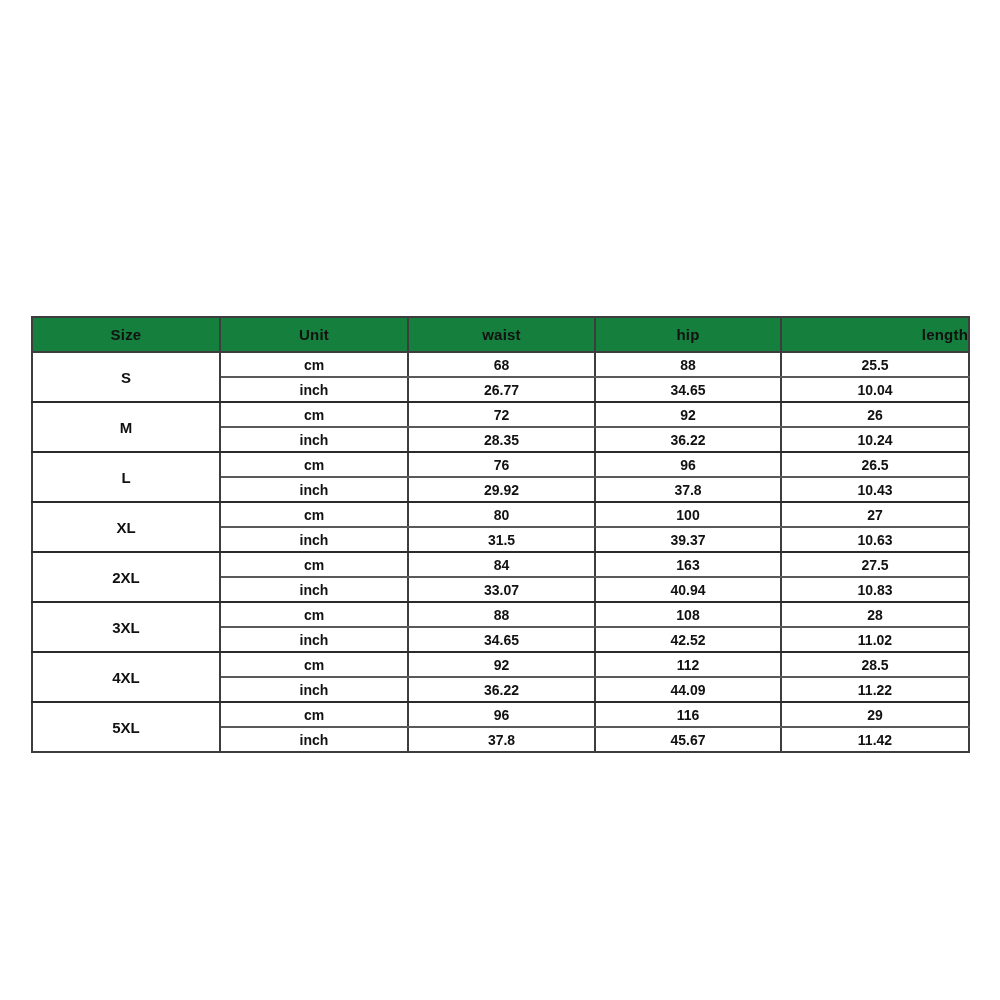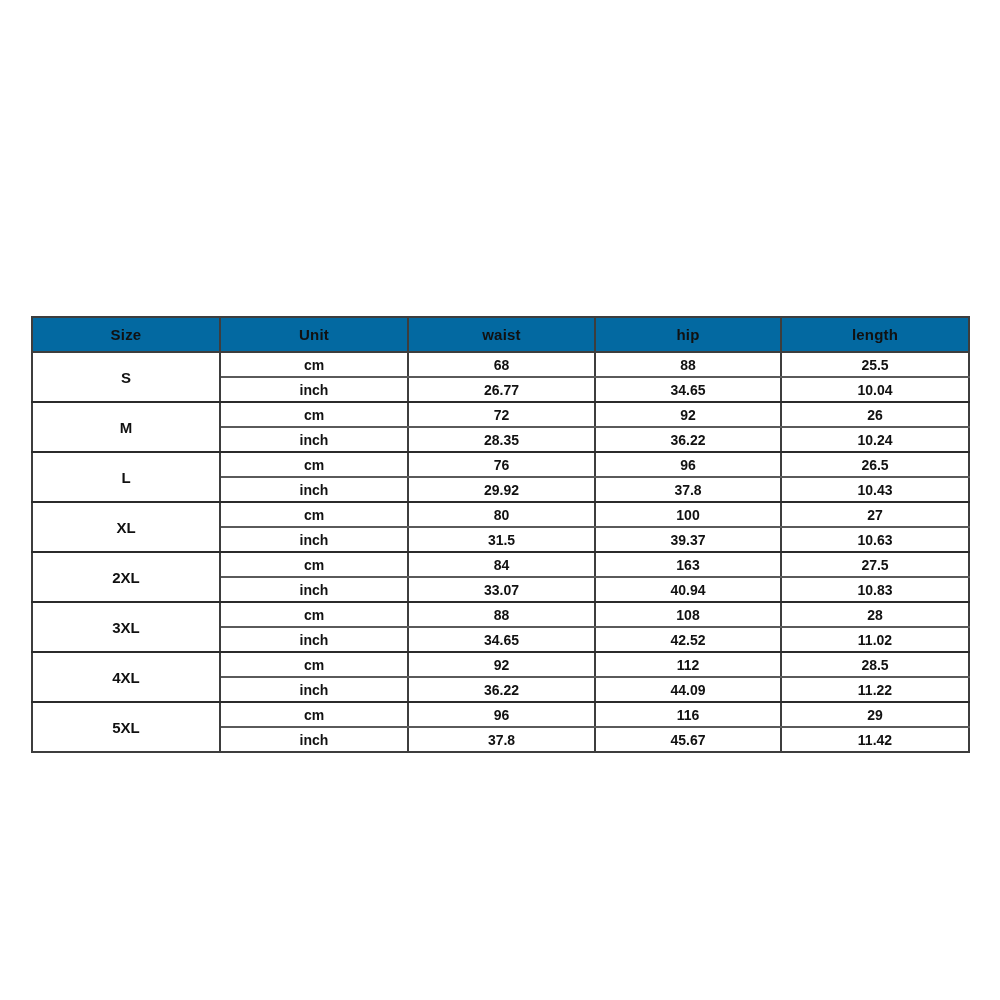"Size" thead th { background: #0369a1 -> #15803d }
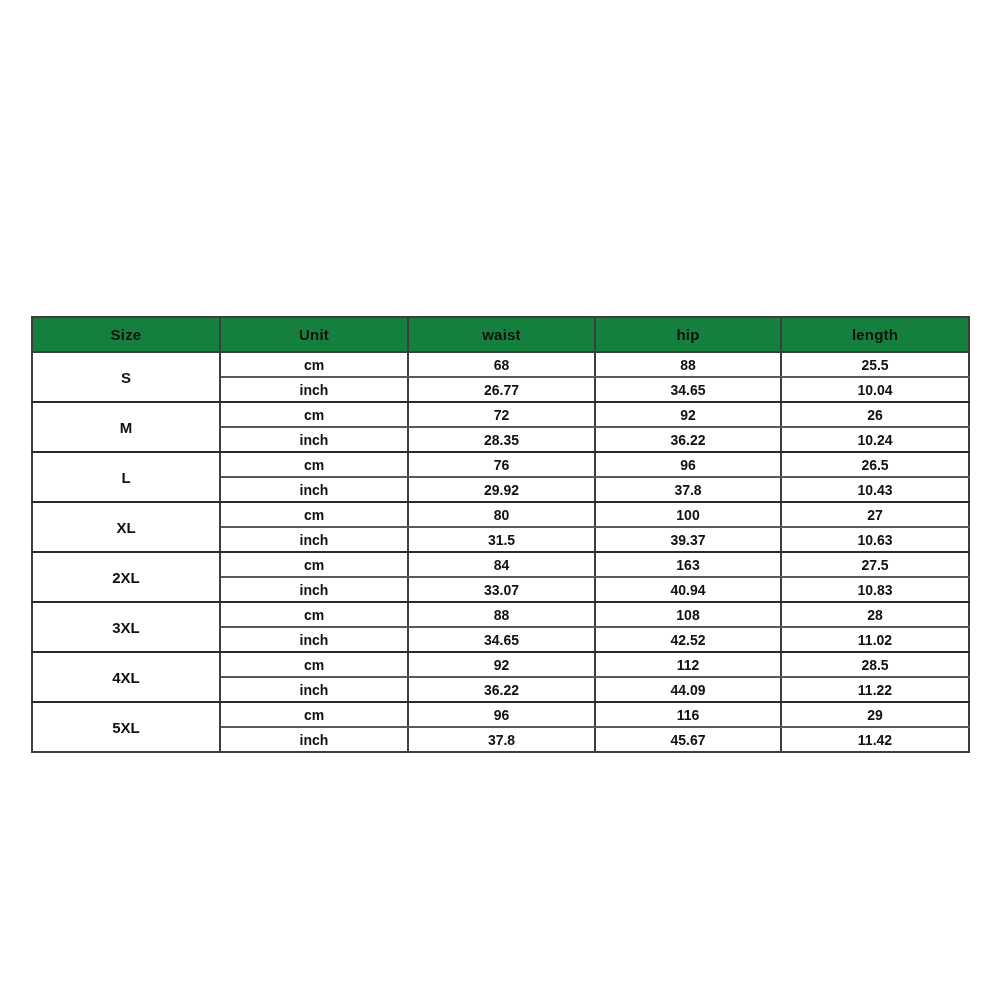"length" thead th:last-child { text-align: none -> right }
